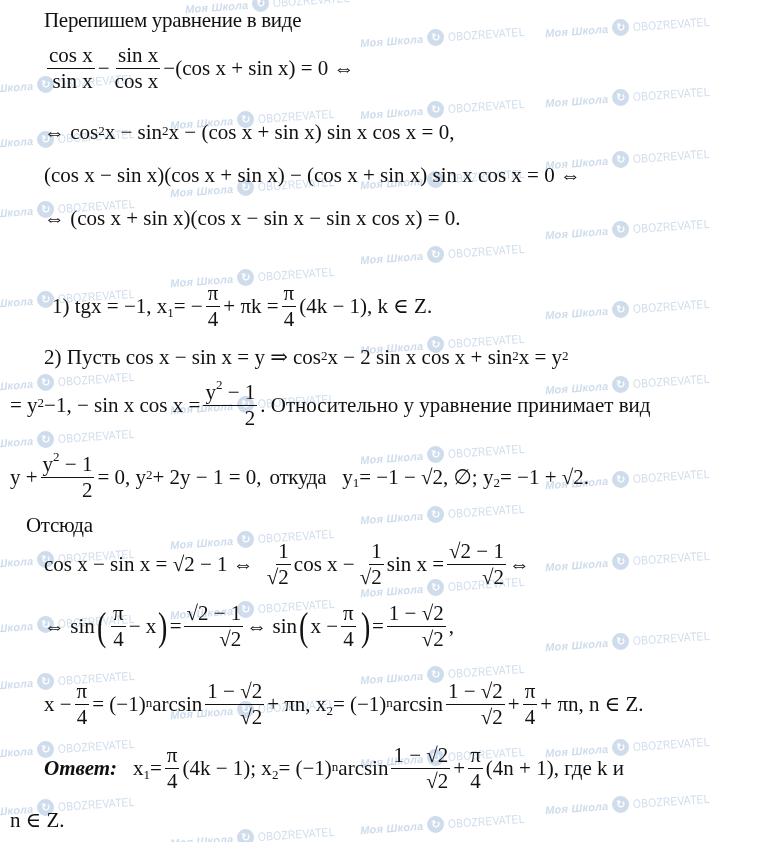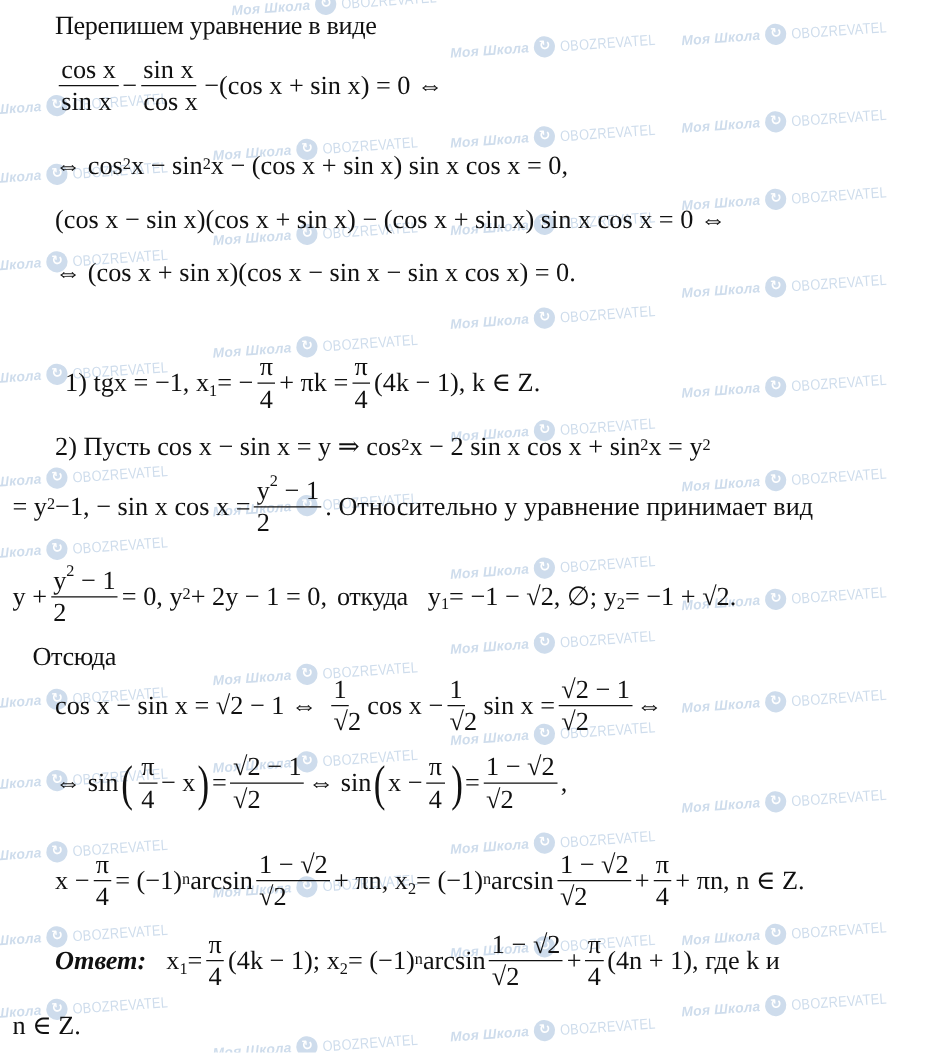"cos x" .frac { align-items: flex-start -> flex-end }
